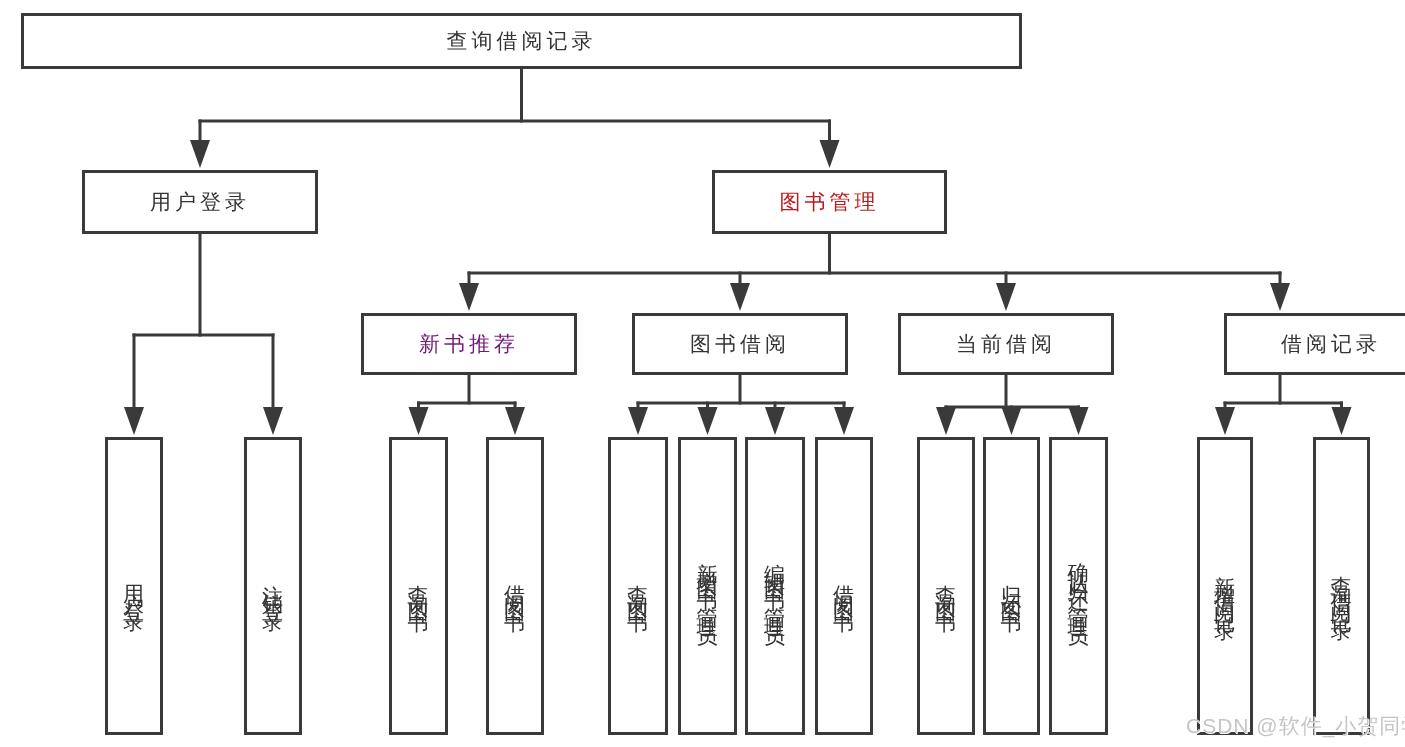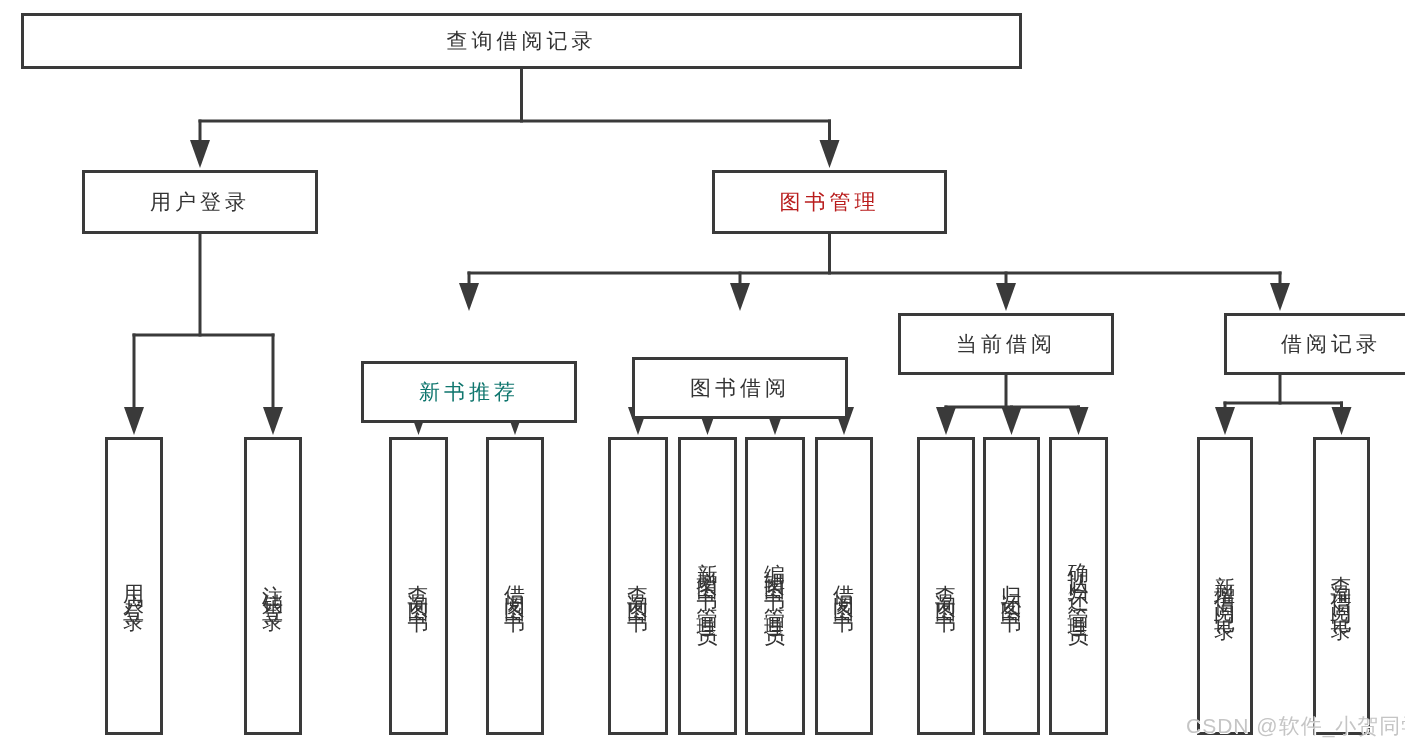"新书推荐" div.node { color: #0f766e -> #701a75; margin-top: 48px -> none }
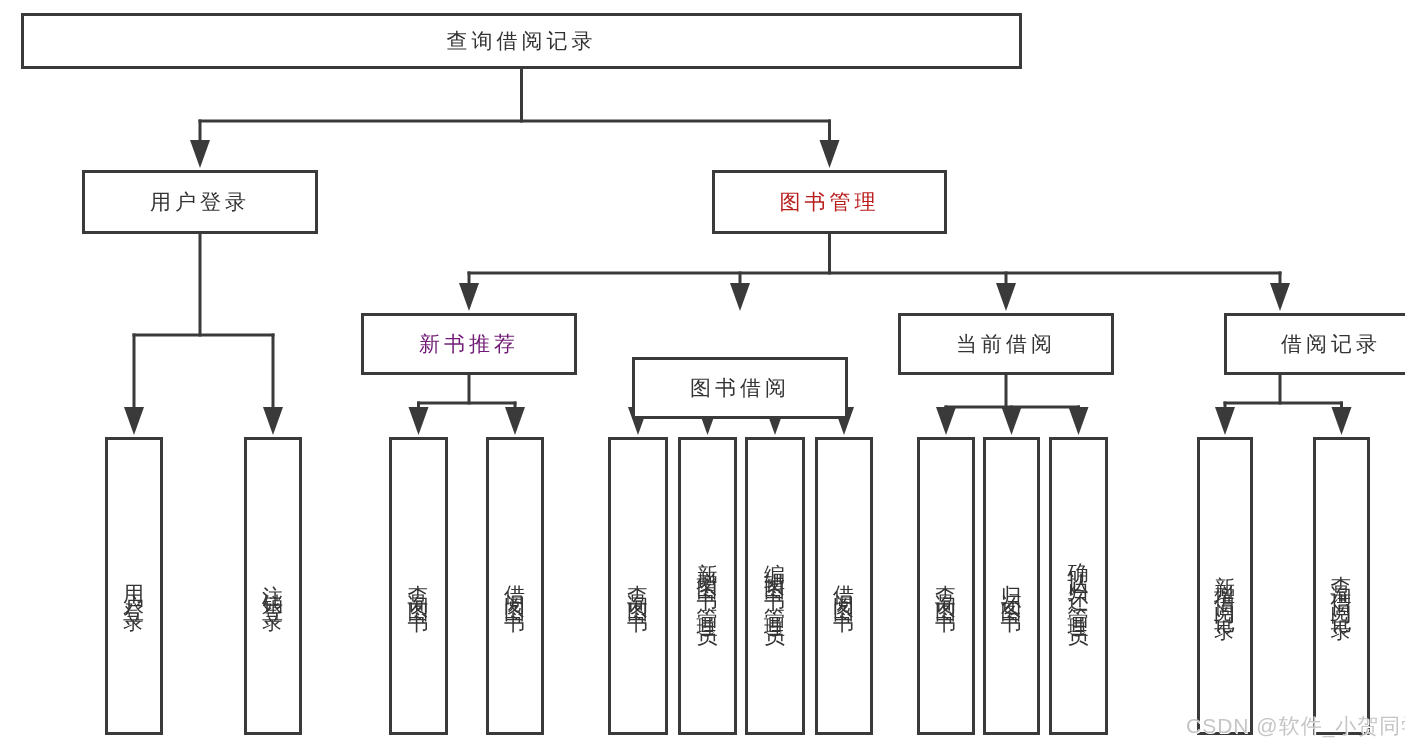"图书借阅" div.node { margin-top: 44px -> none }
